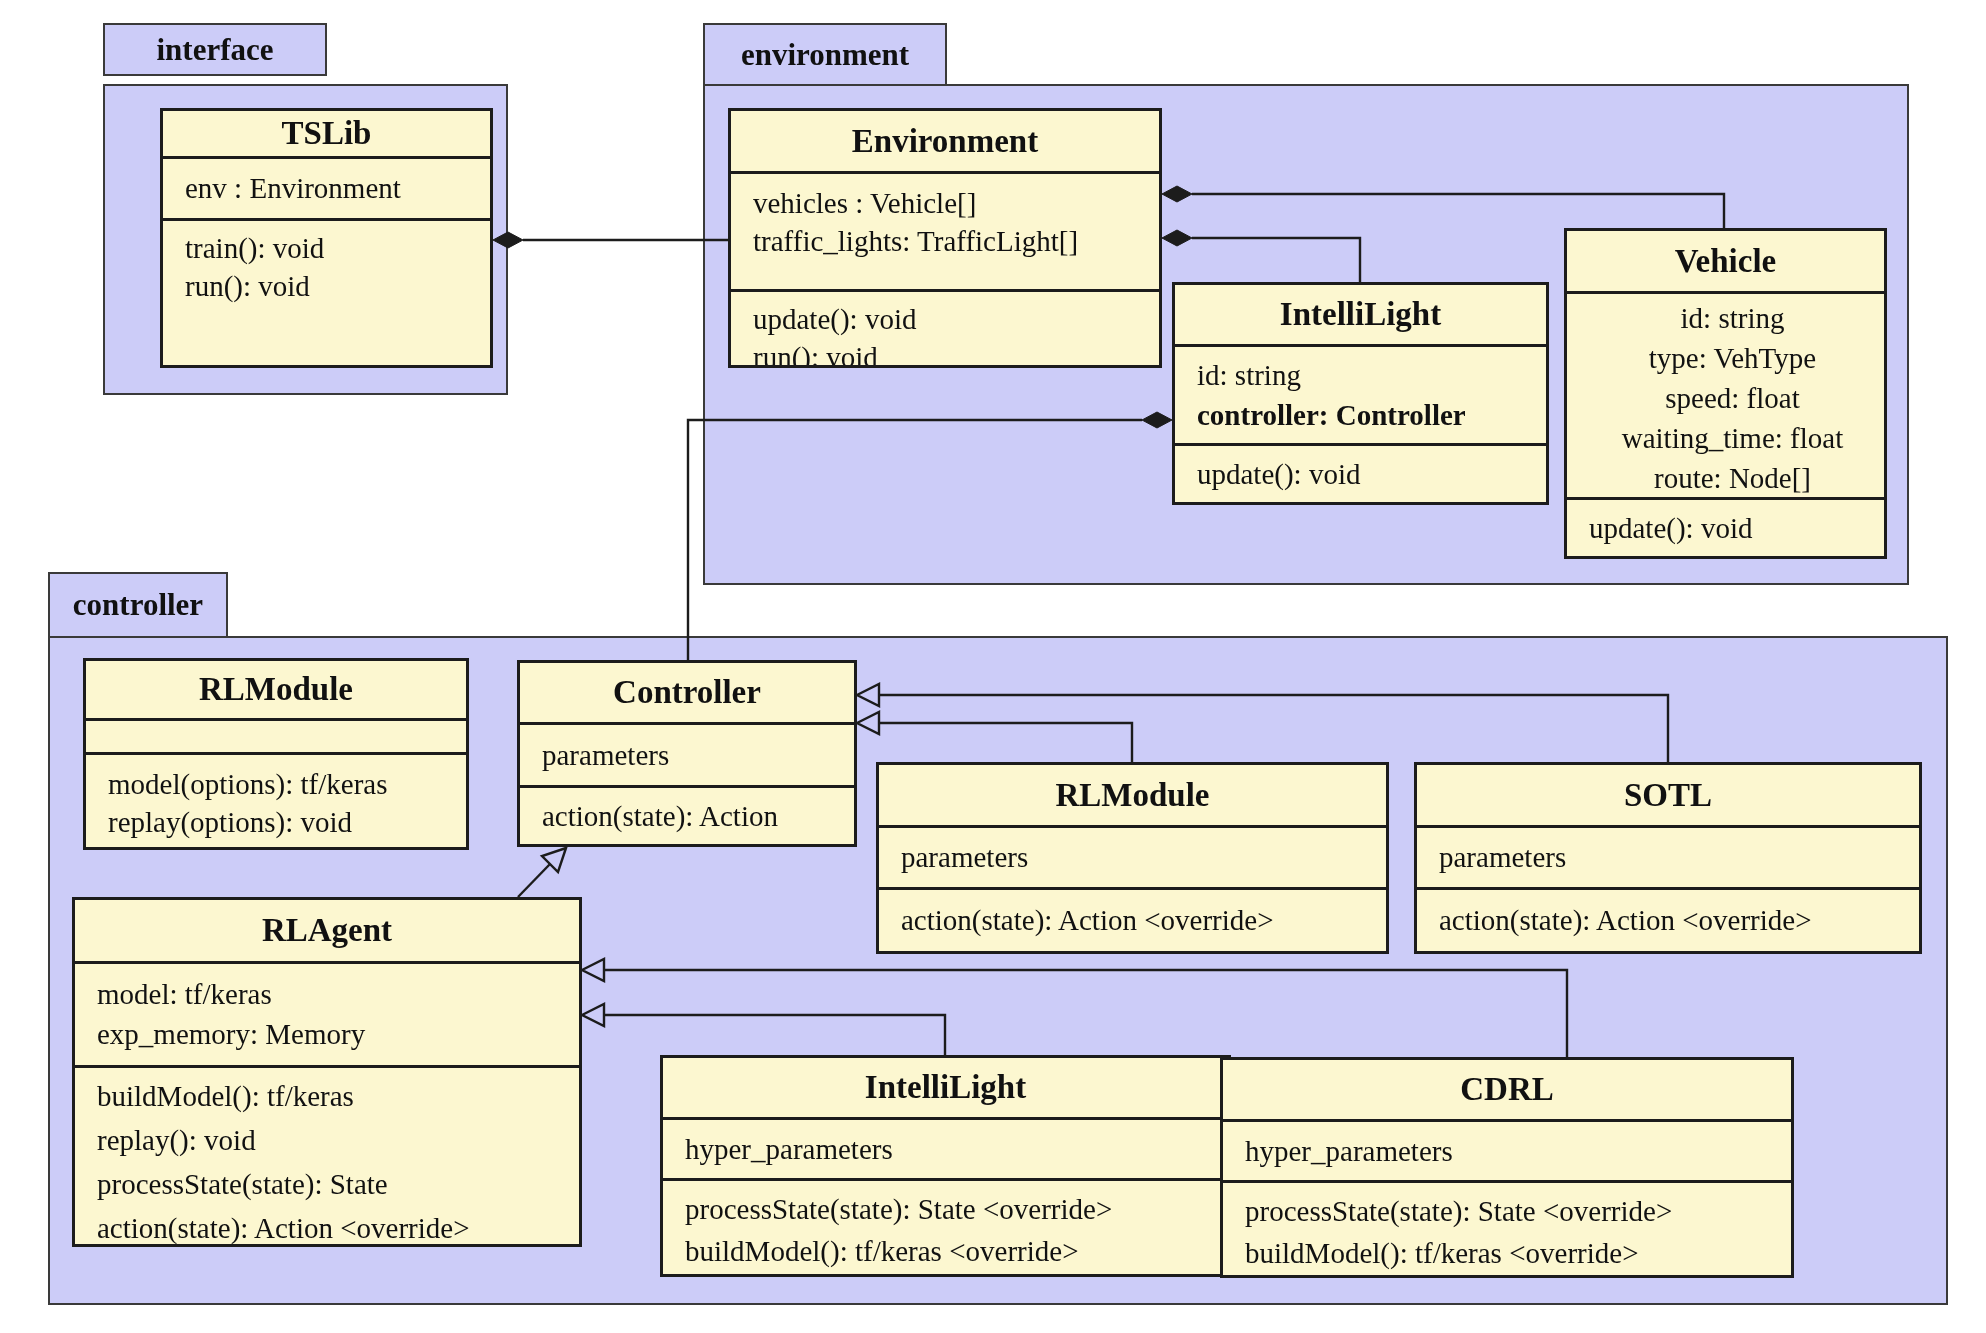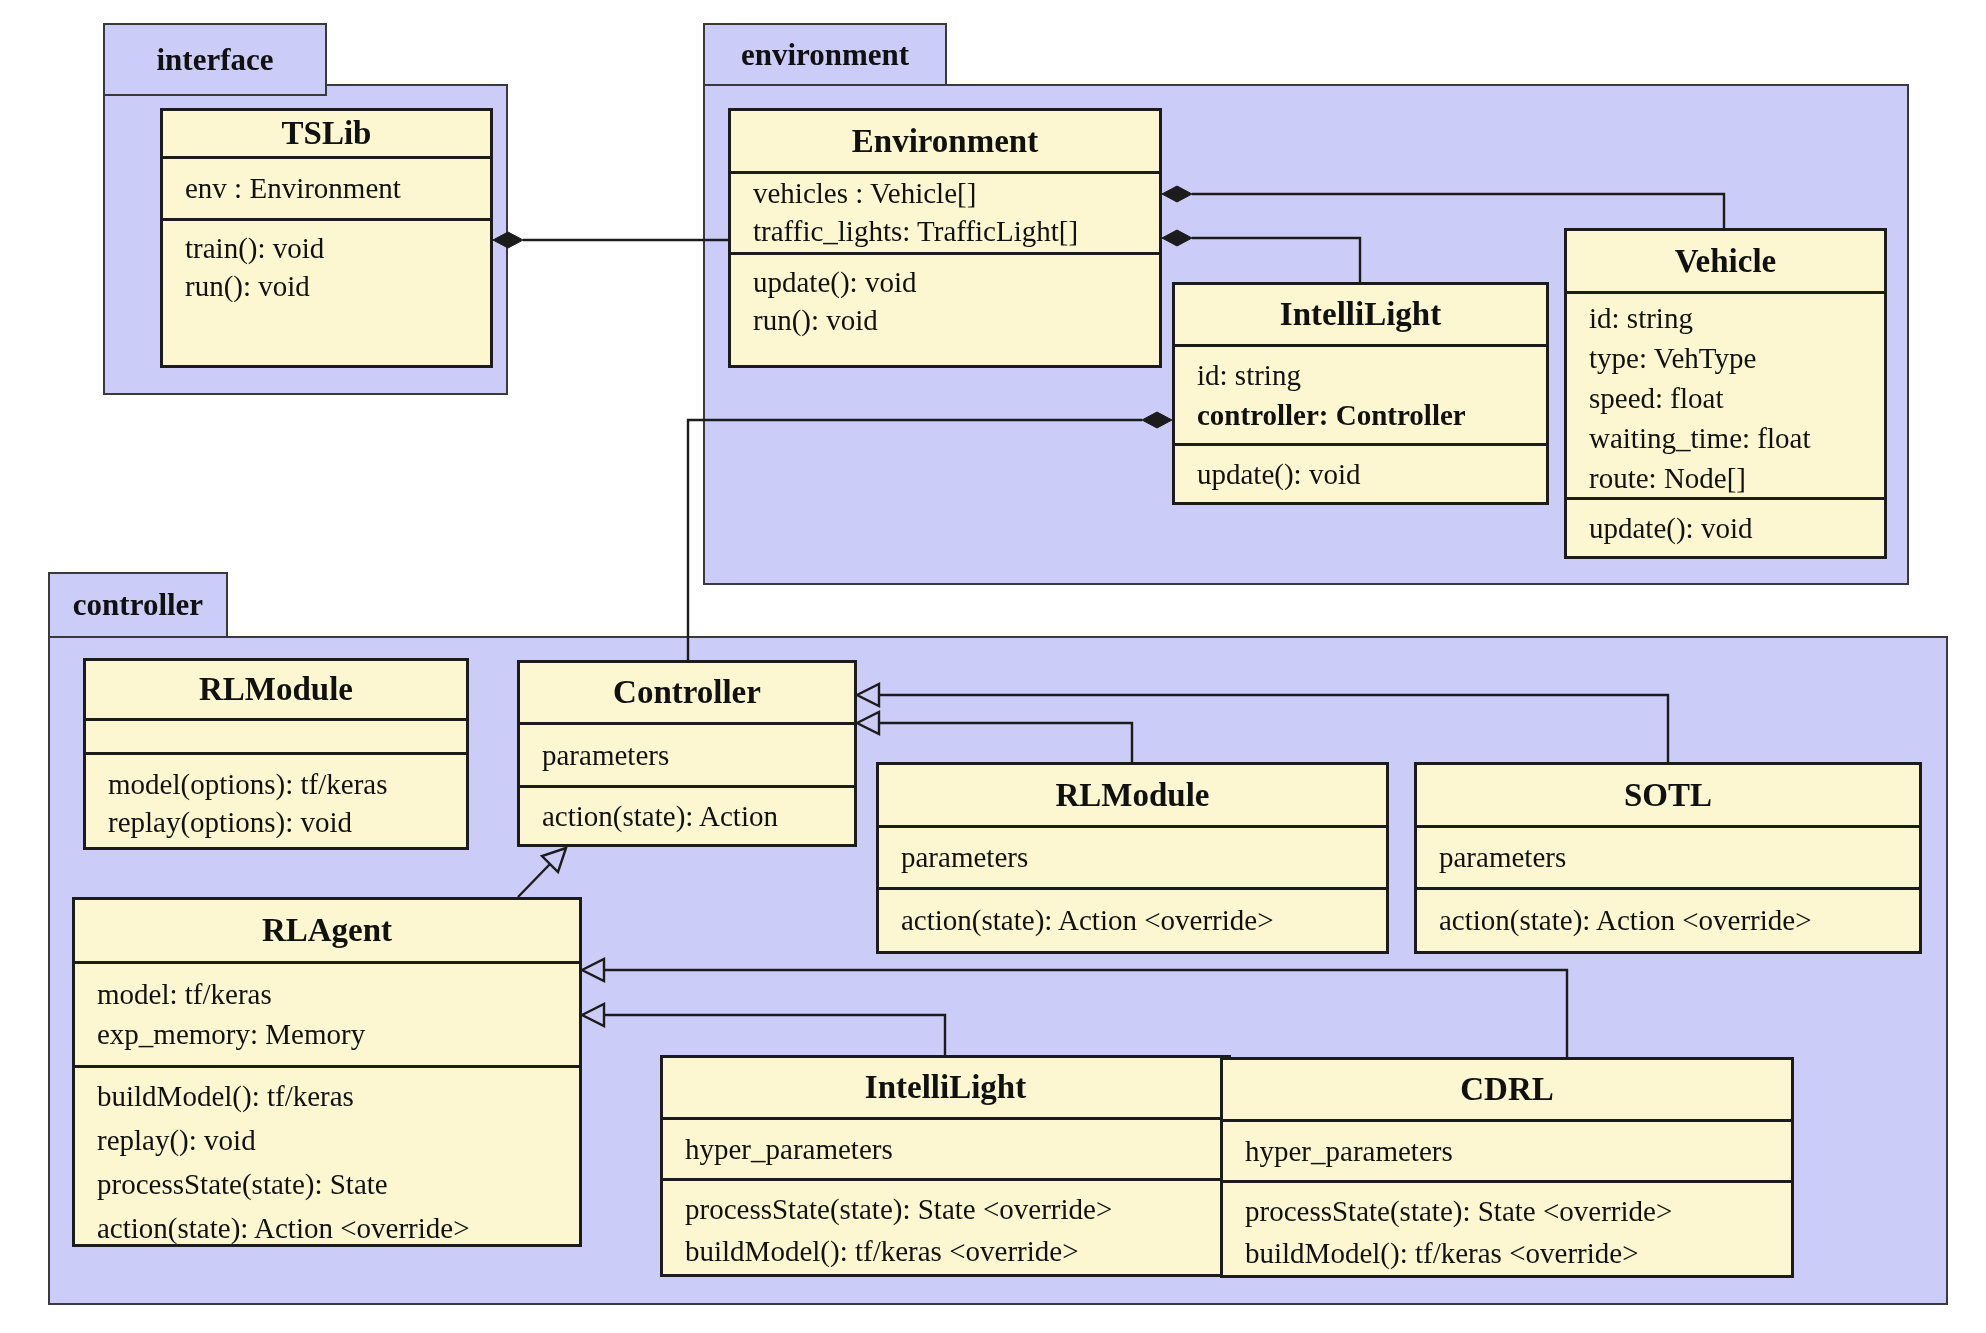"interface" div.pkg-tab { height: 73px -> 53px }
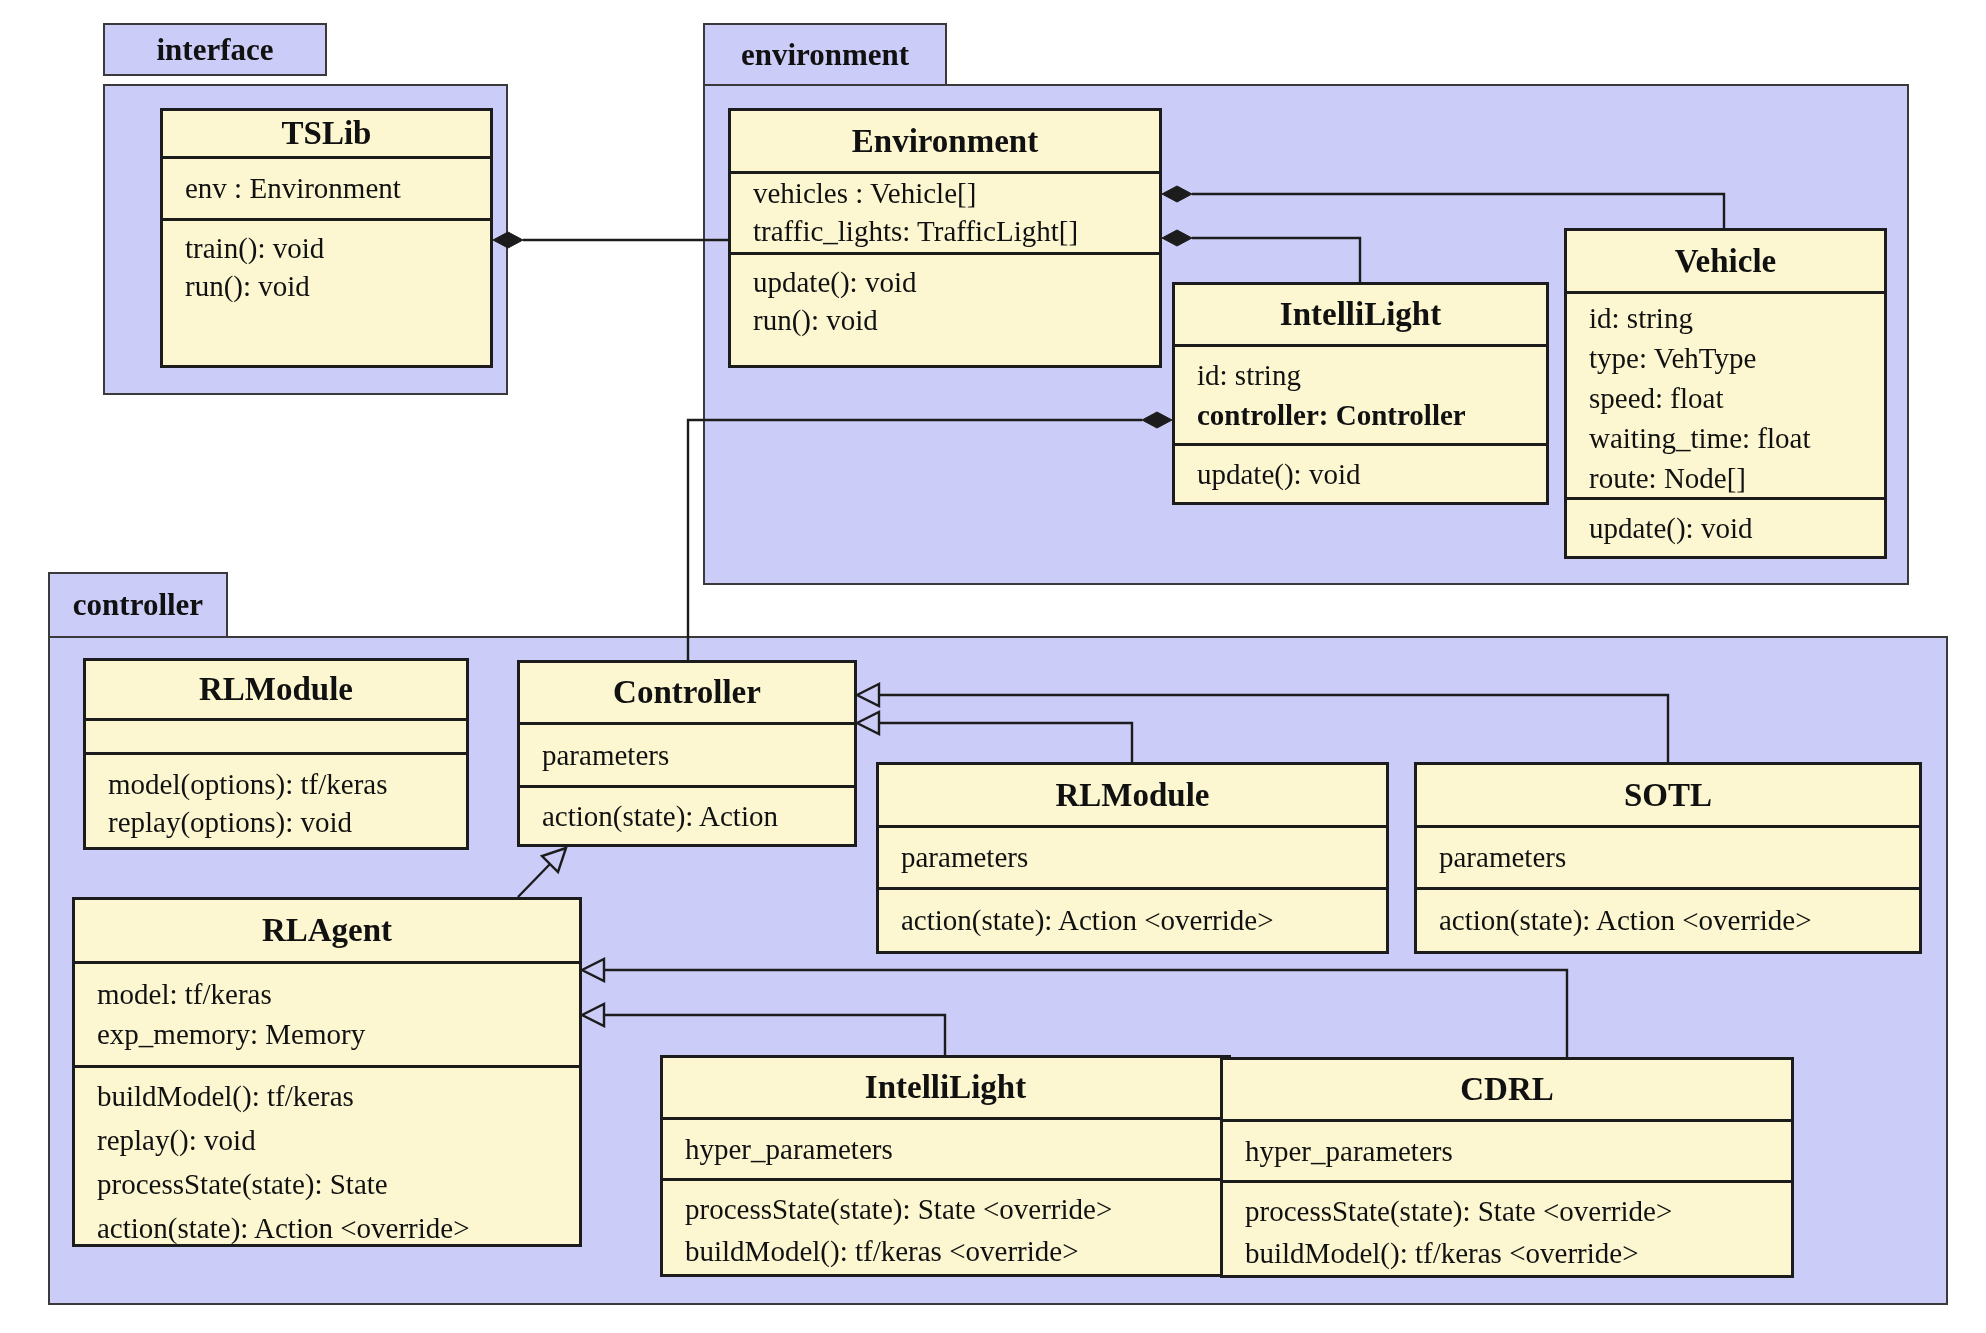"vehicles : Vehicle[]" div.sec { height: 81px -> 118px; padding-top: none -> 10px }
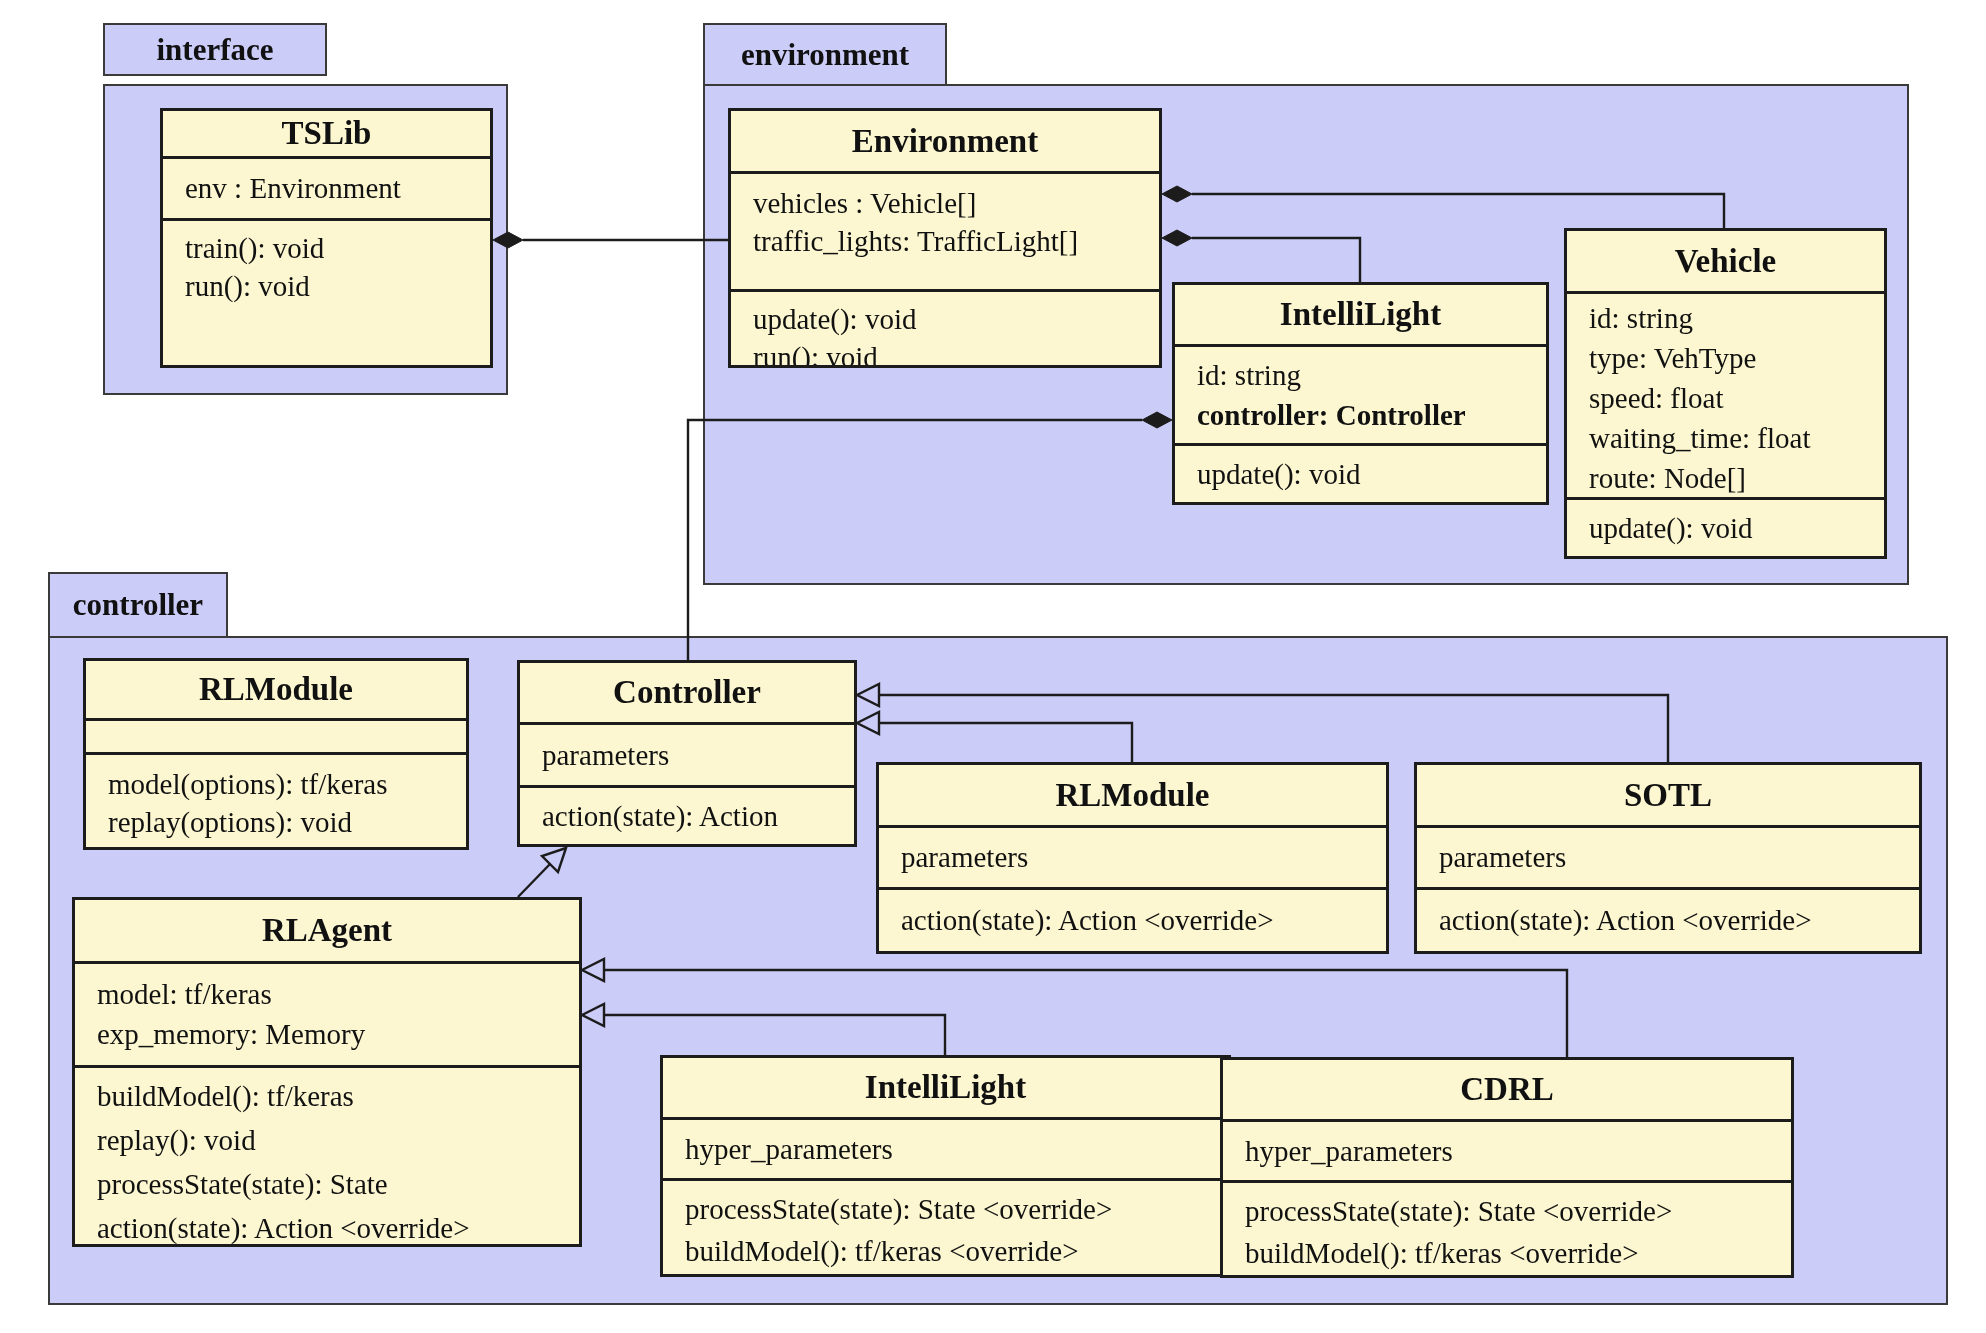"Vehicle" div.uml-class { text-align: none -> center }
